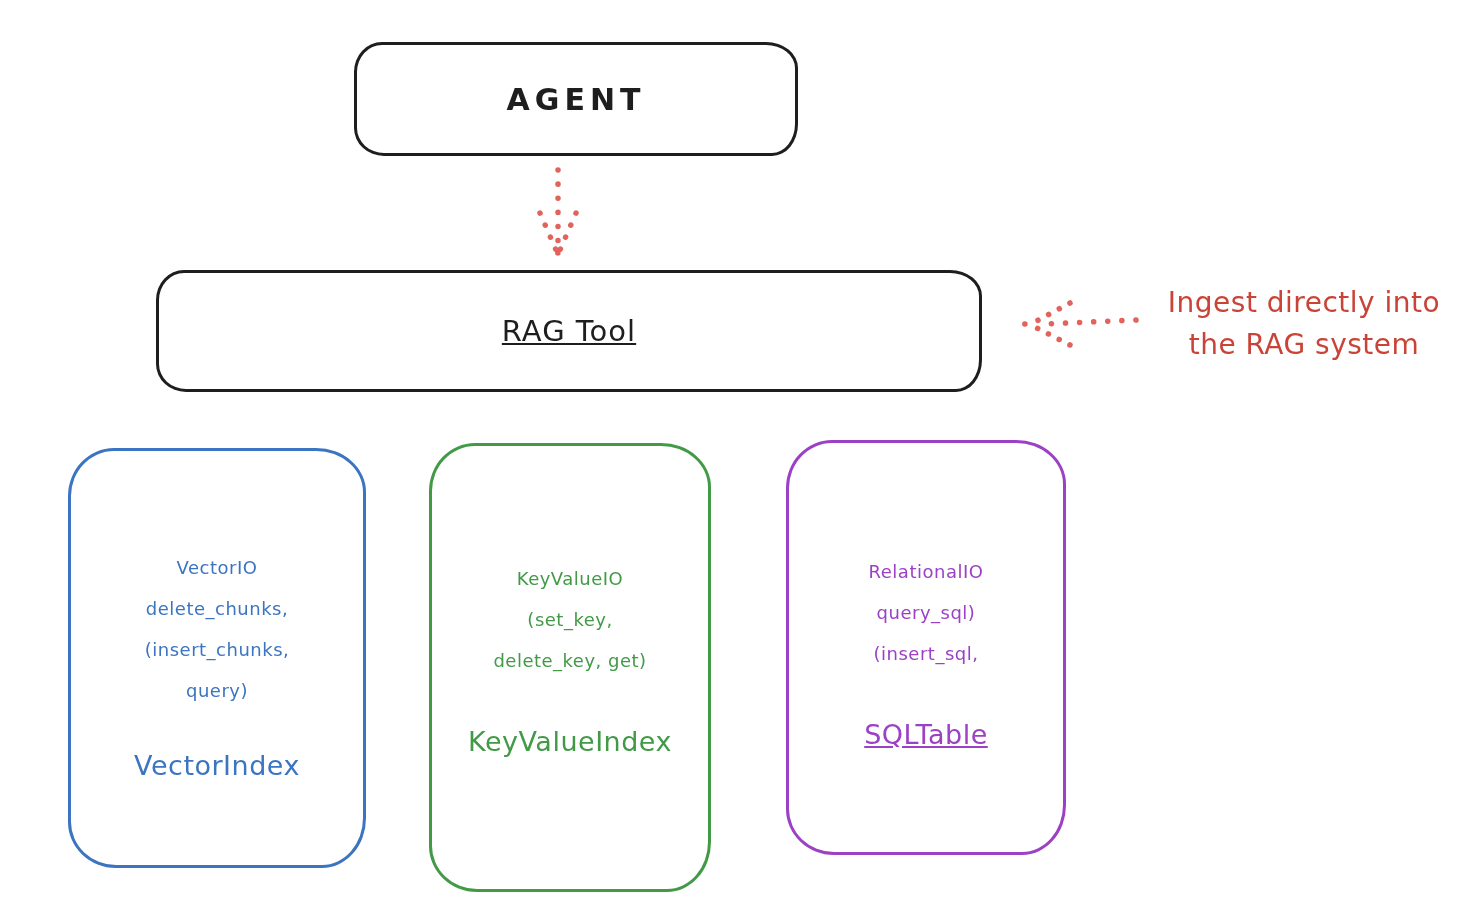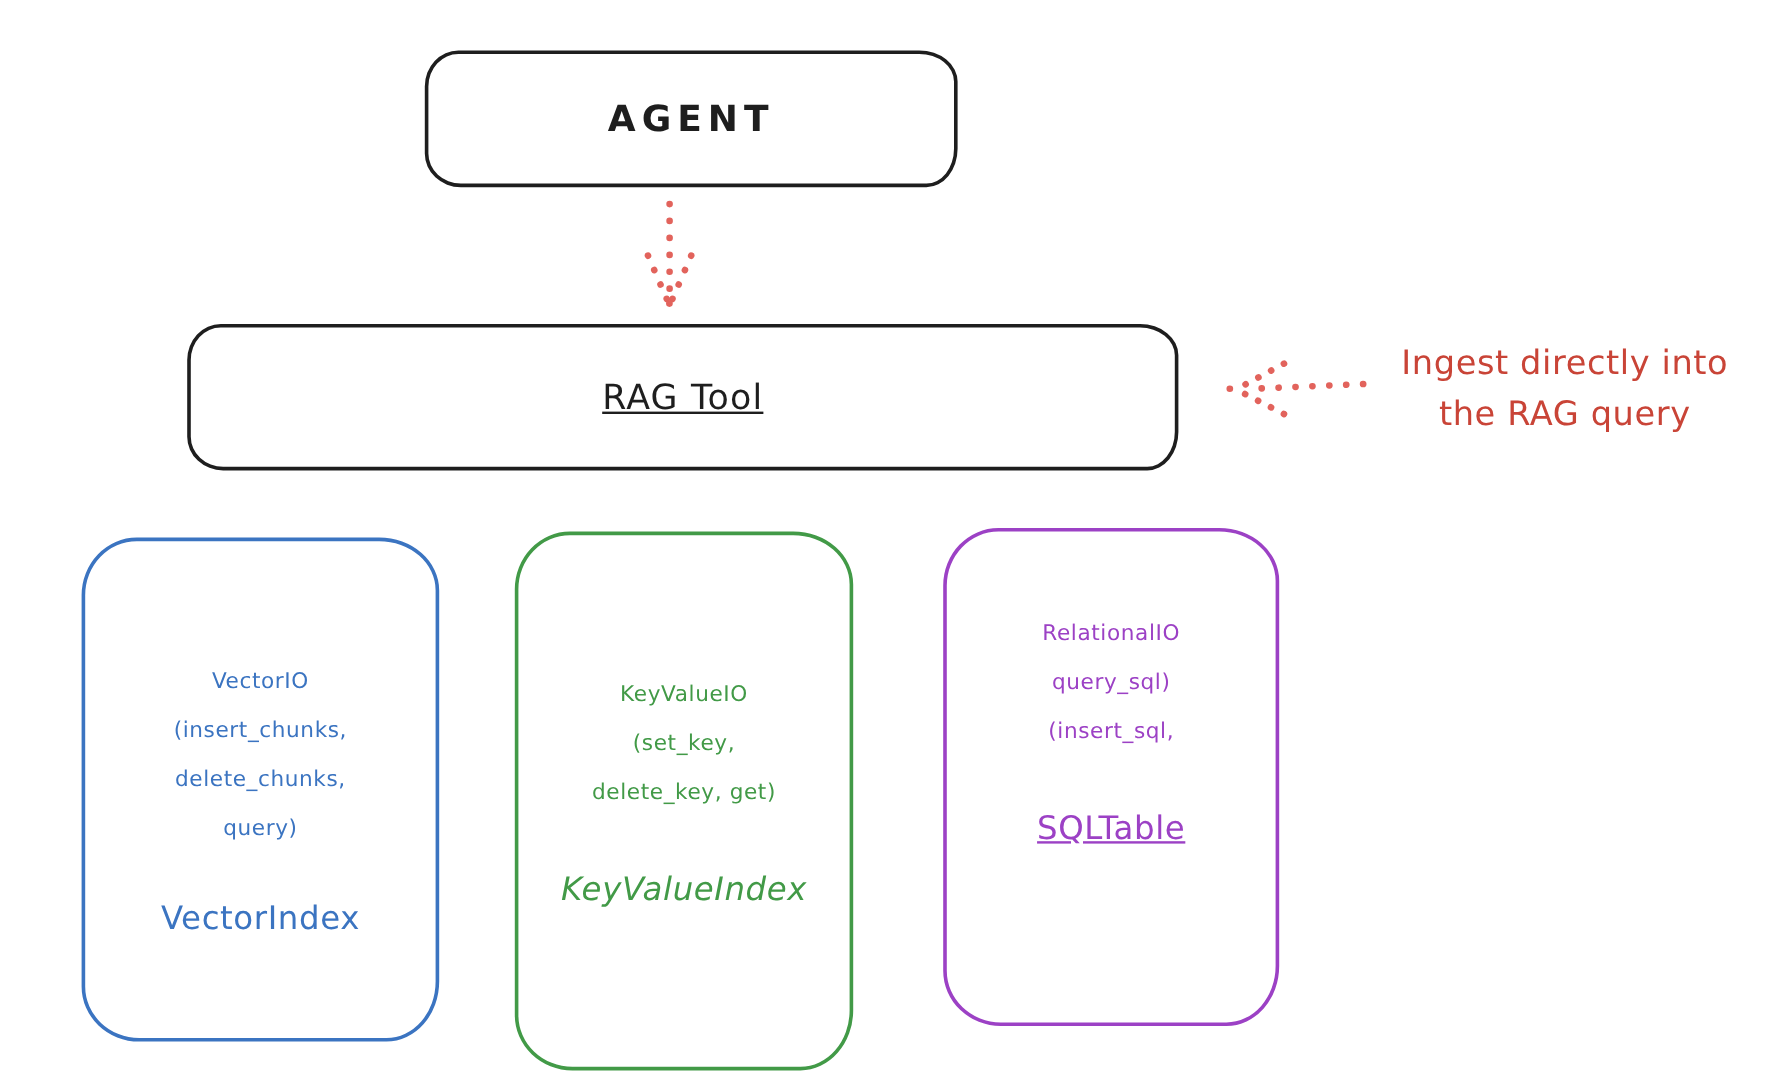"the RAG query" div { text: query -> system }
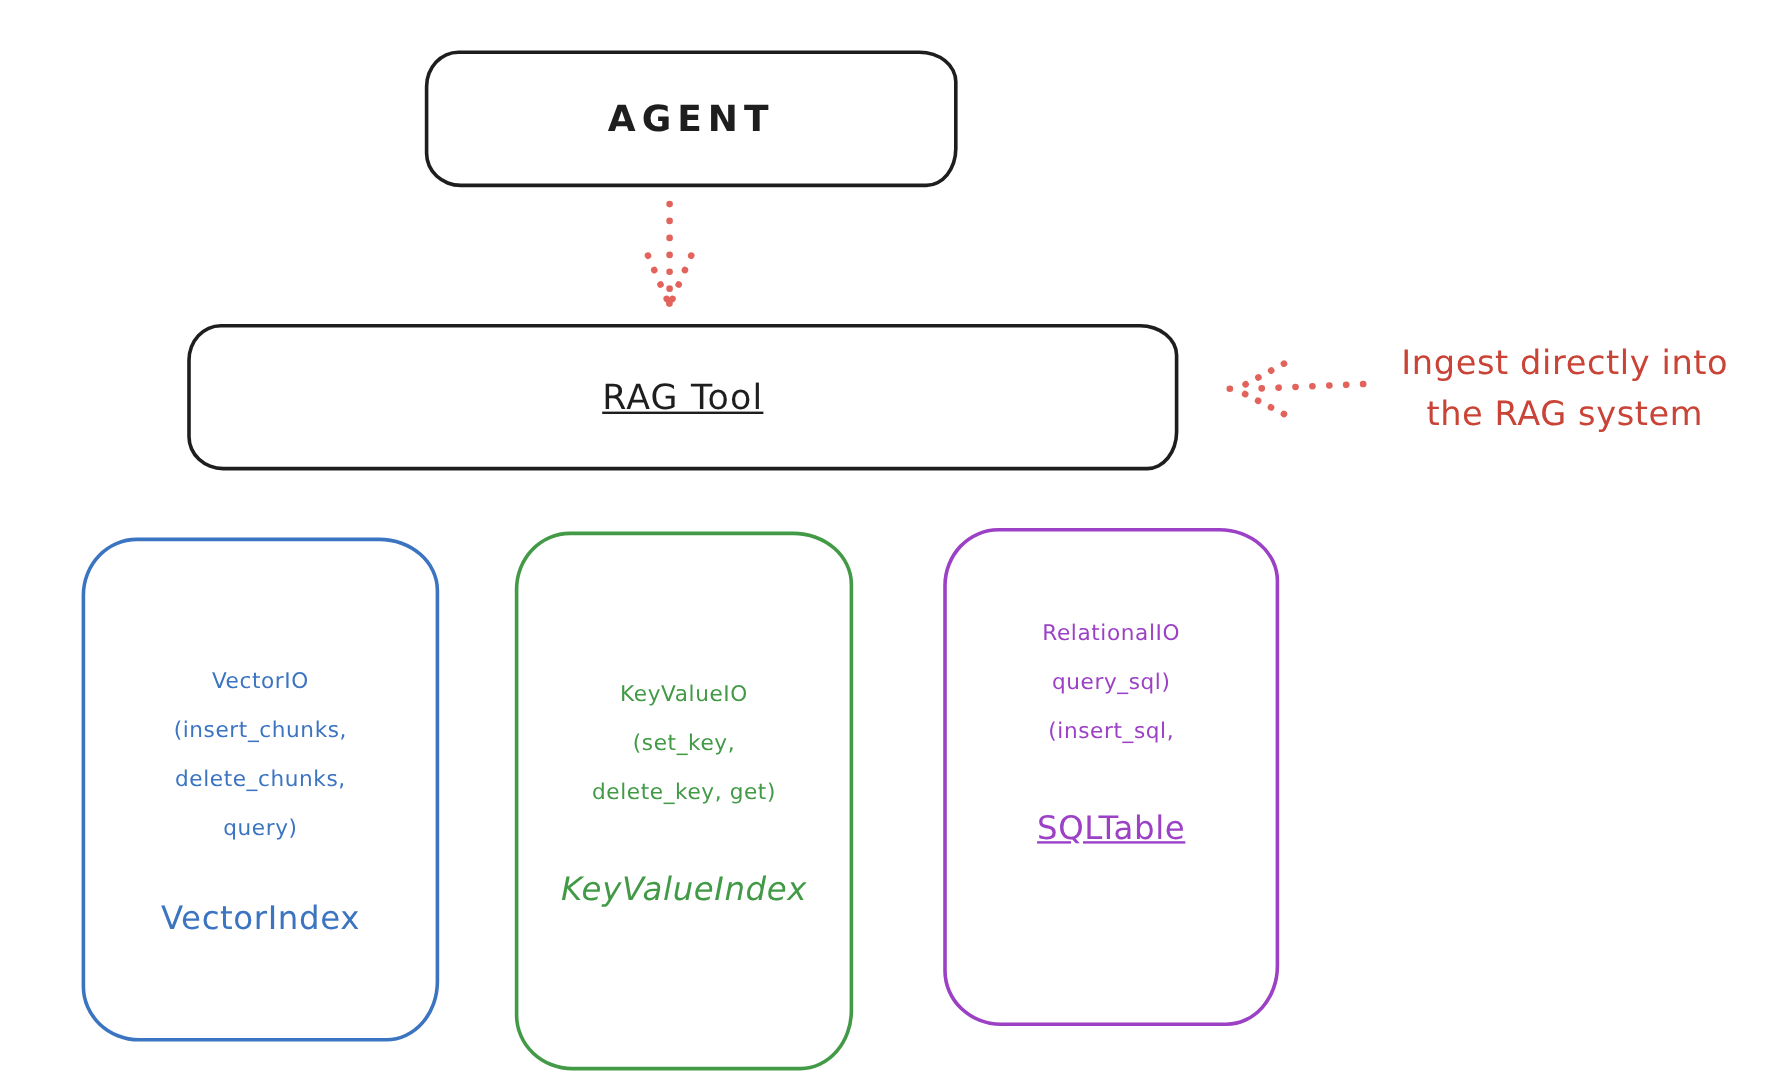"RelationalIO" .store-relational { padding-top: 64px -> 108px }
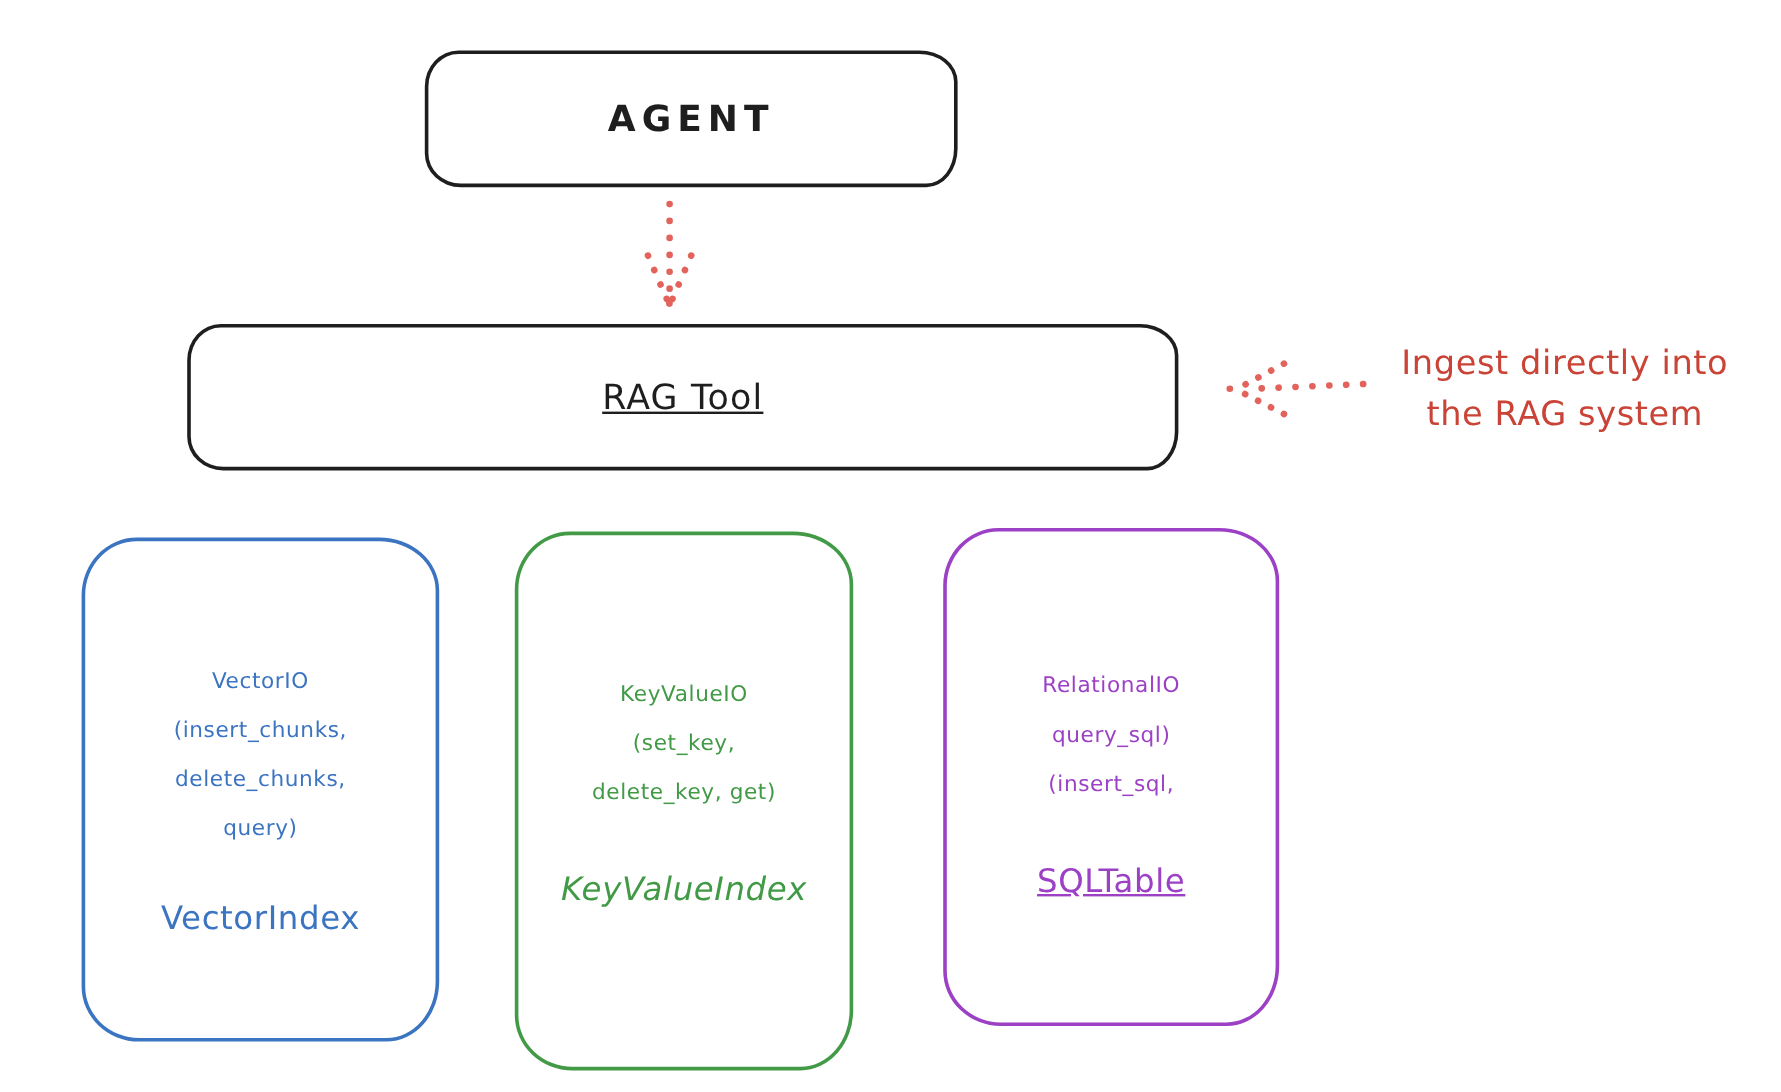"(insert_chunks," div.line { order: before "delete_chunks," -> after "delete_chunks," }
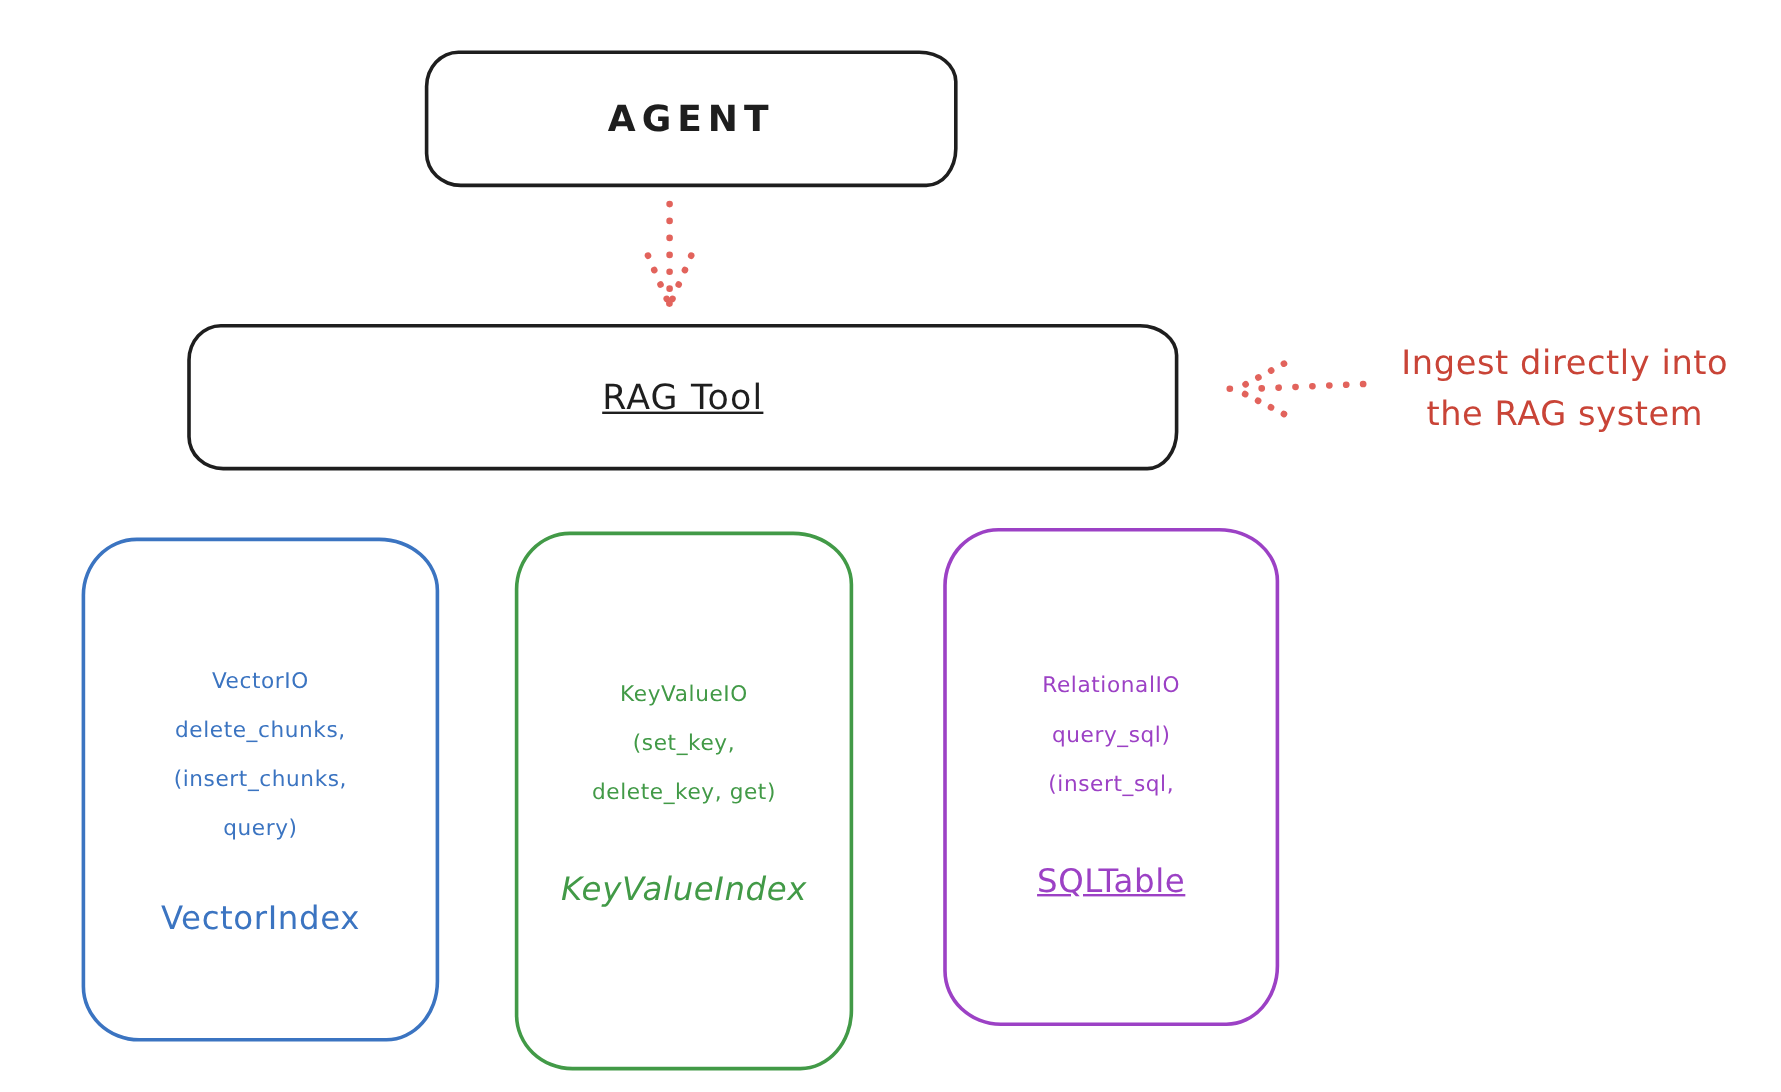"KeyValueIndex" .store-keyvalue .sublabel { font-style: italic -> none }
